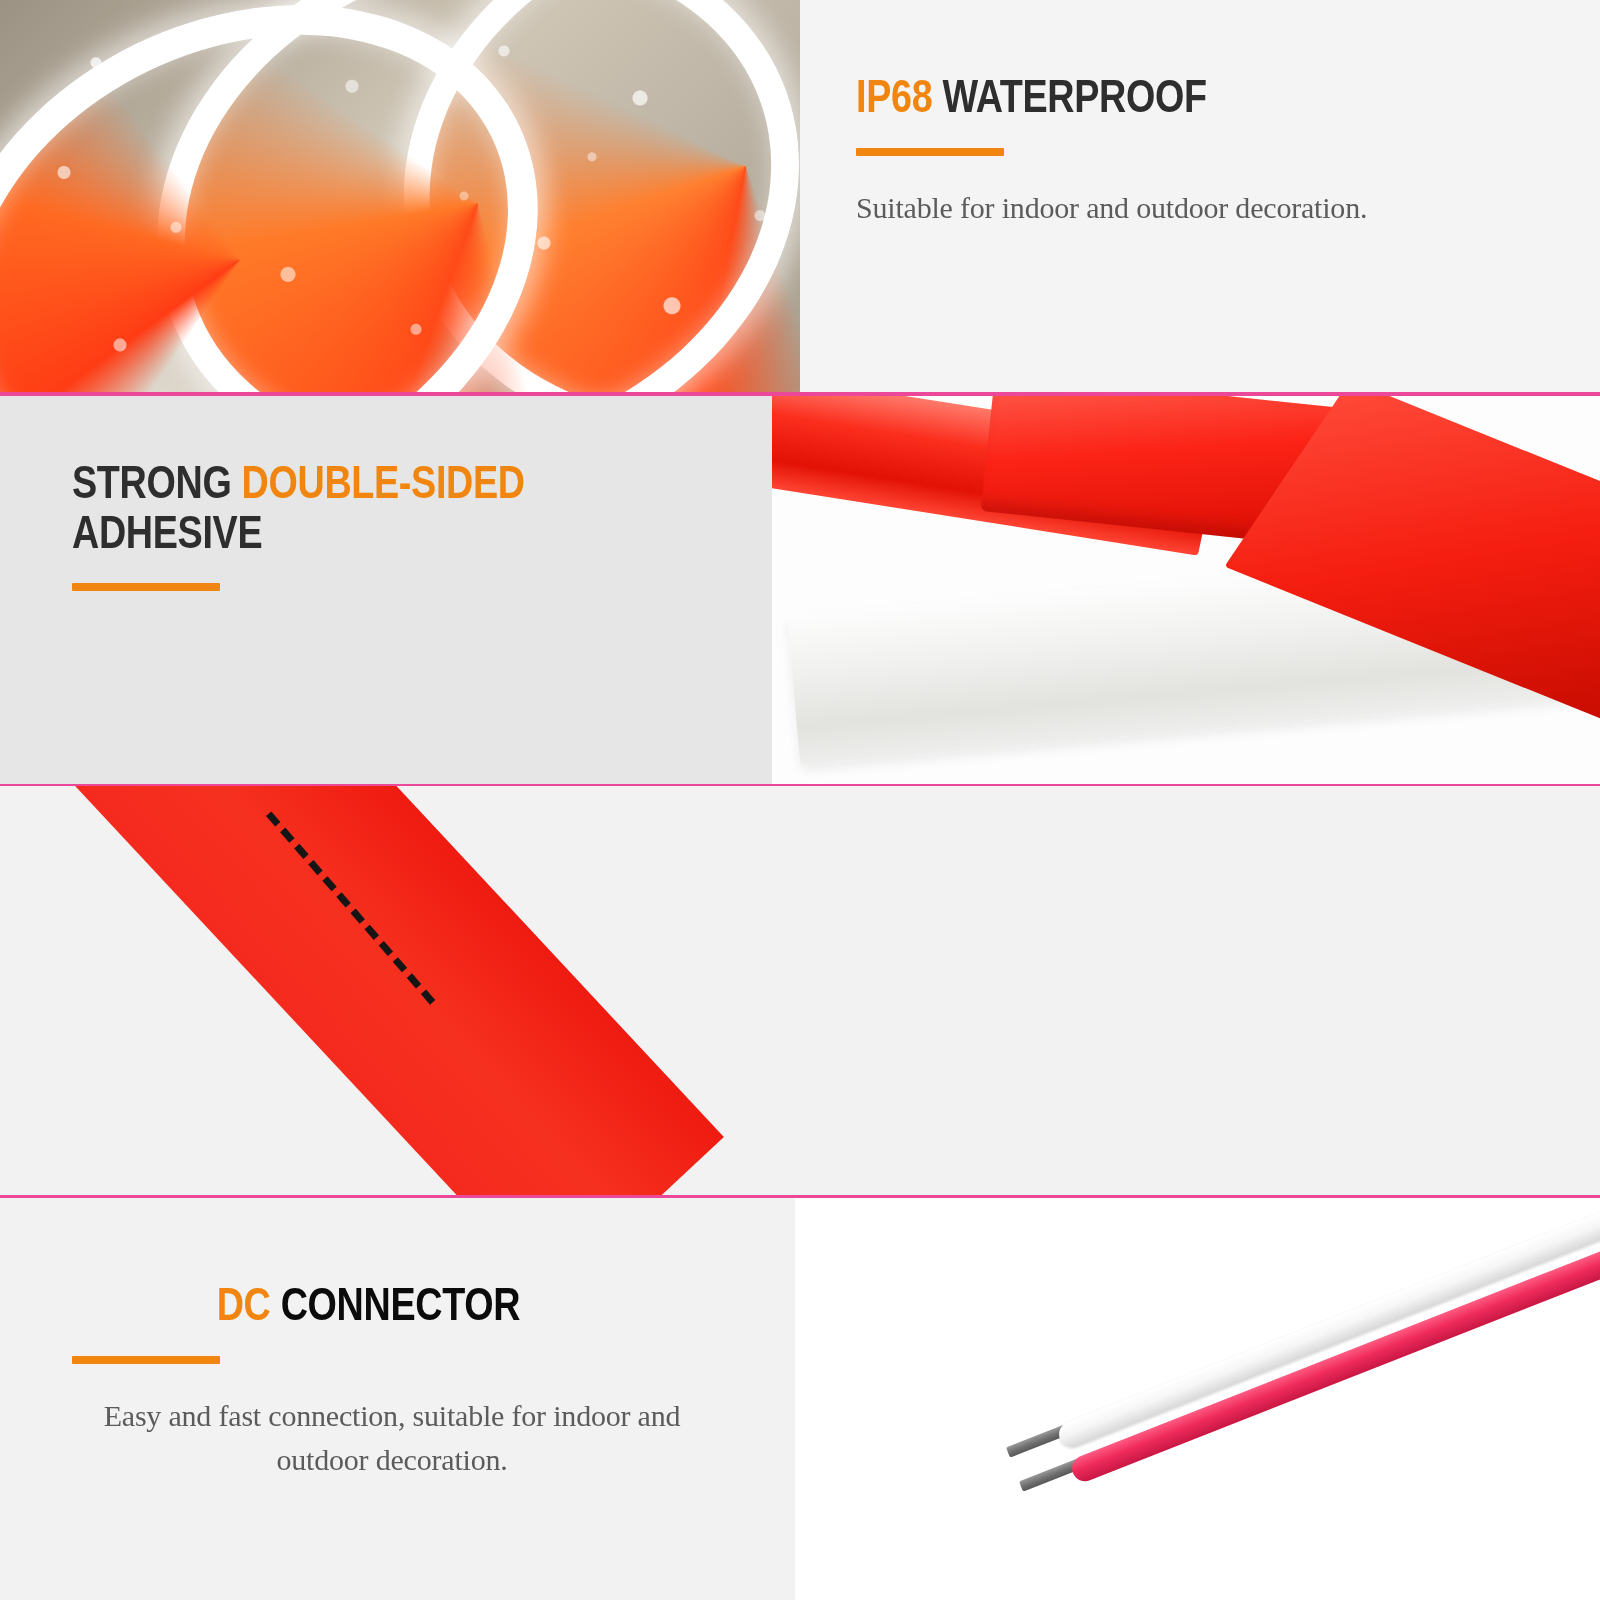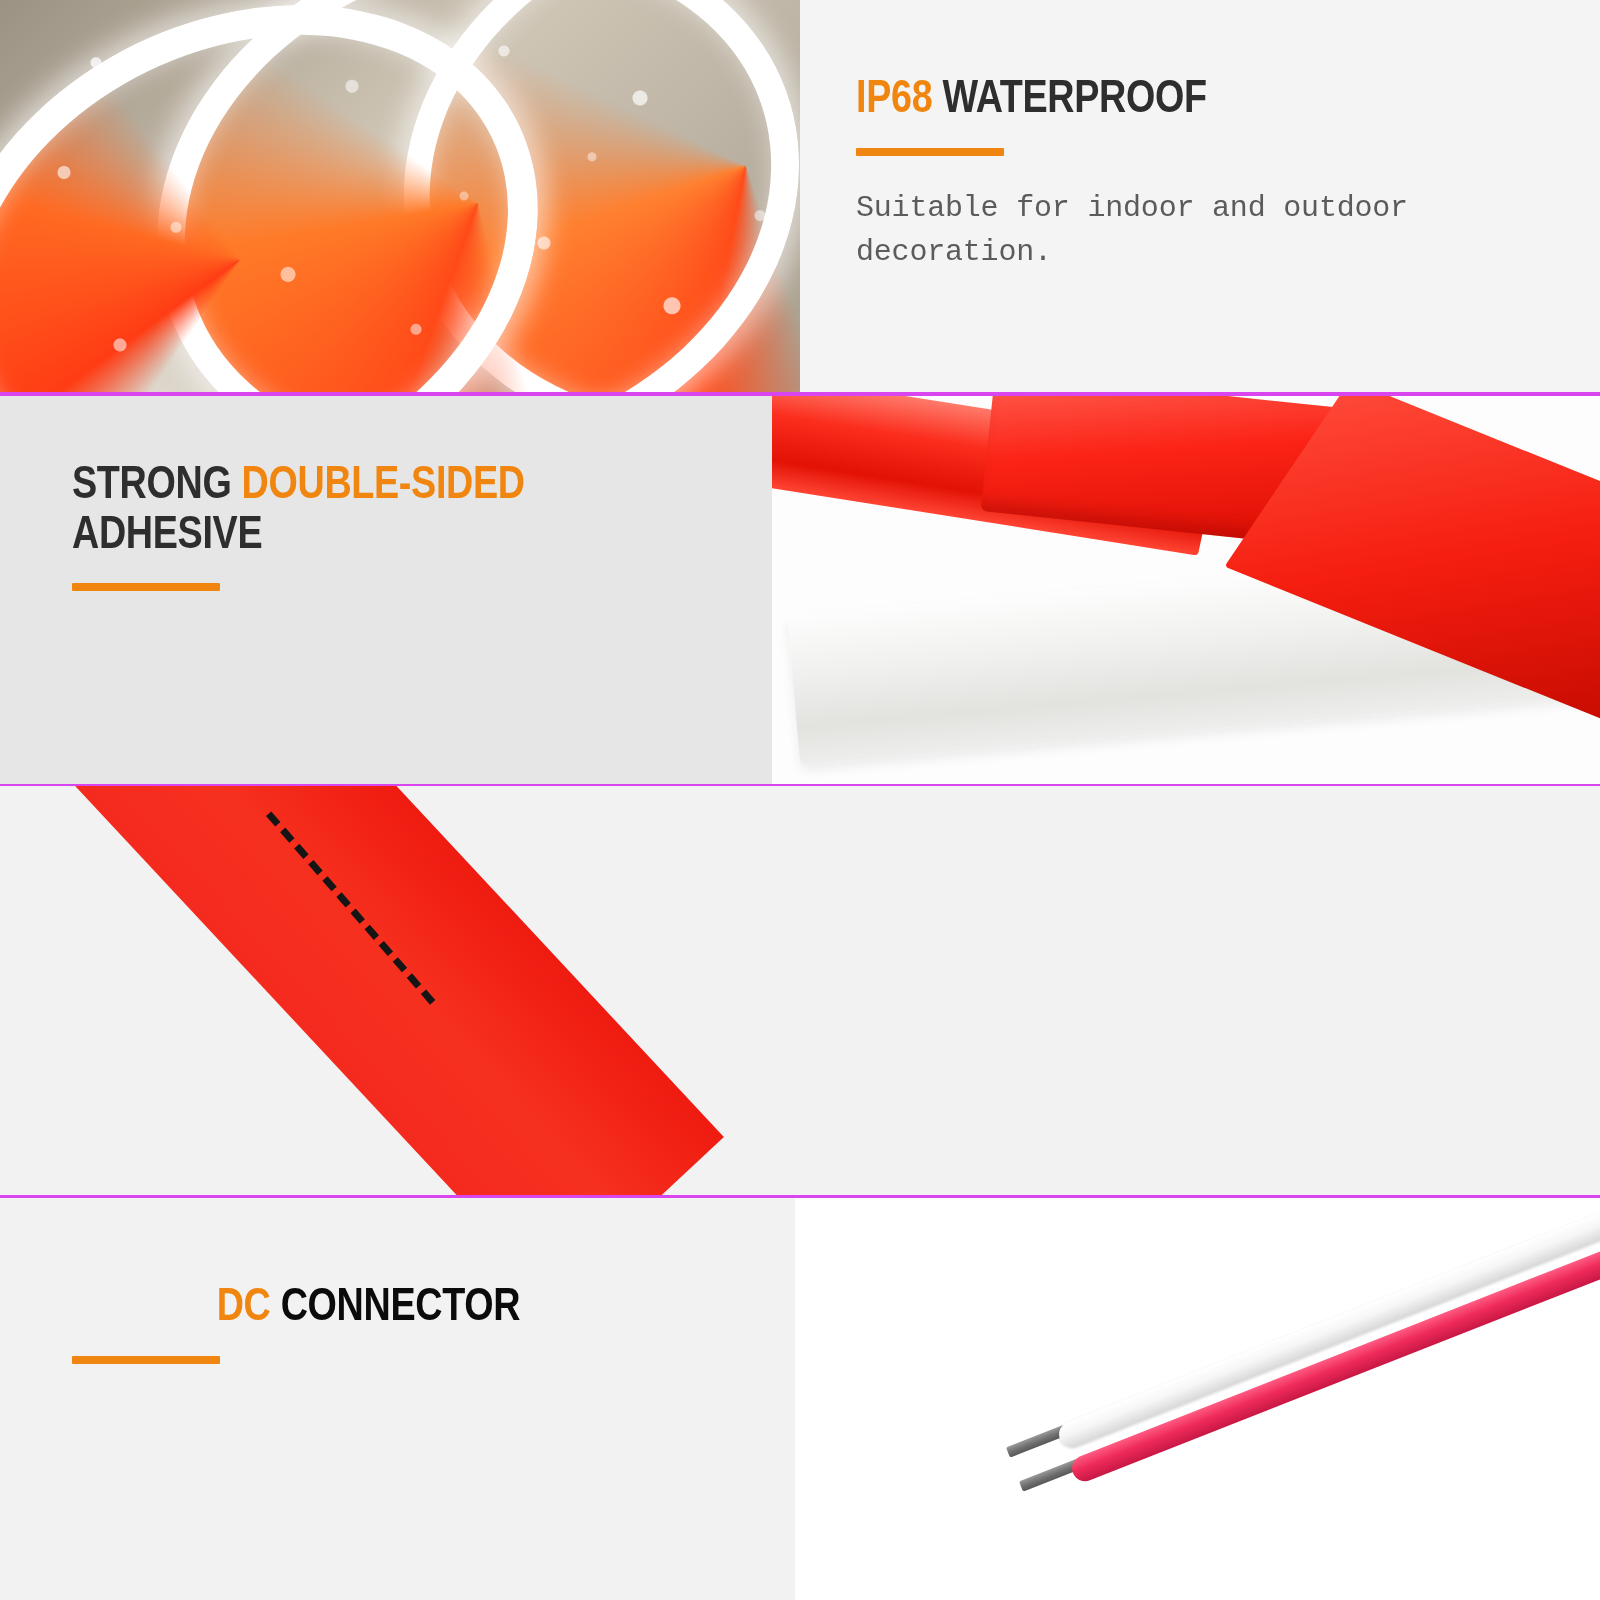"IP68 WATERPROOF" .infographic { background: #d946ef -> #ec4899 }
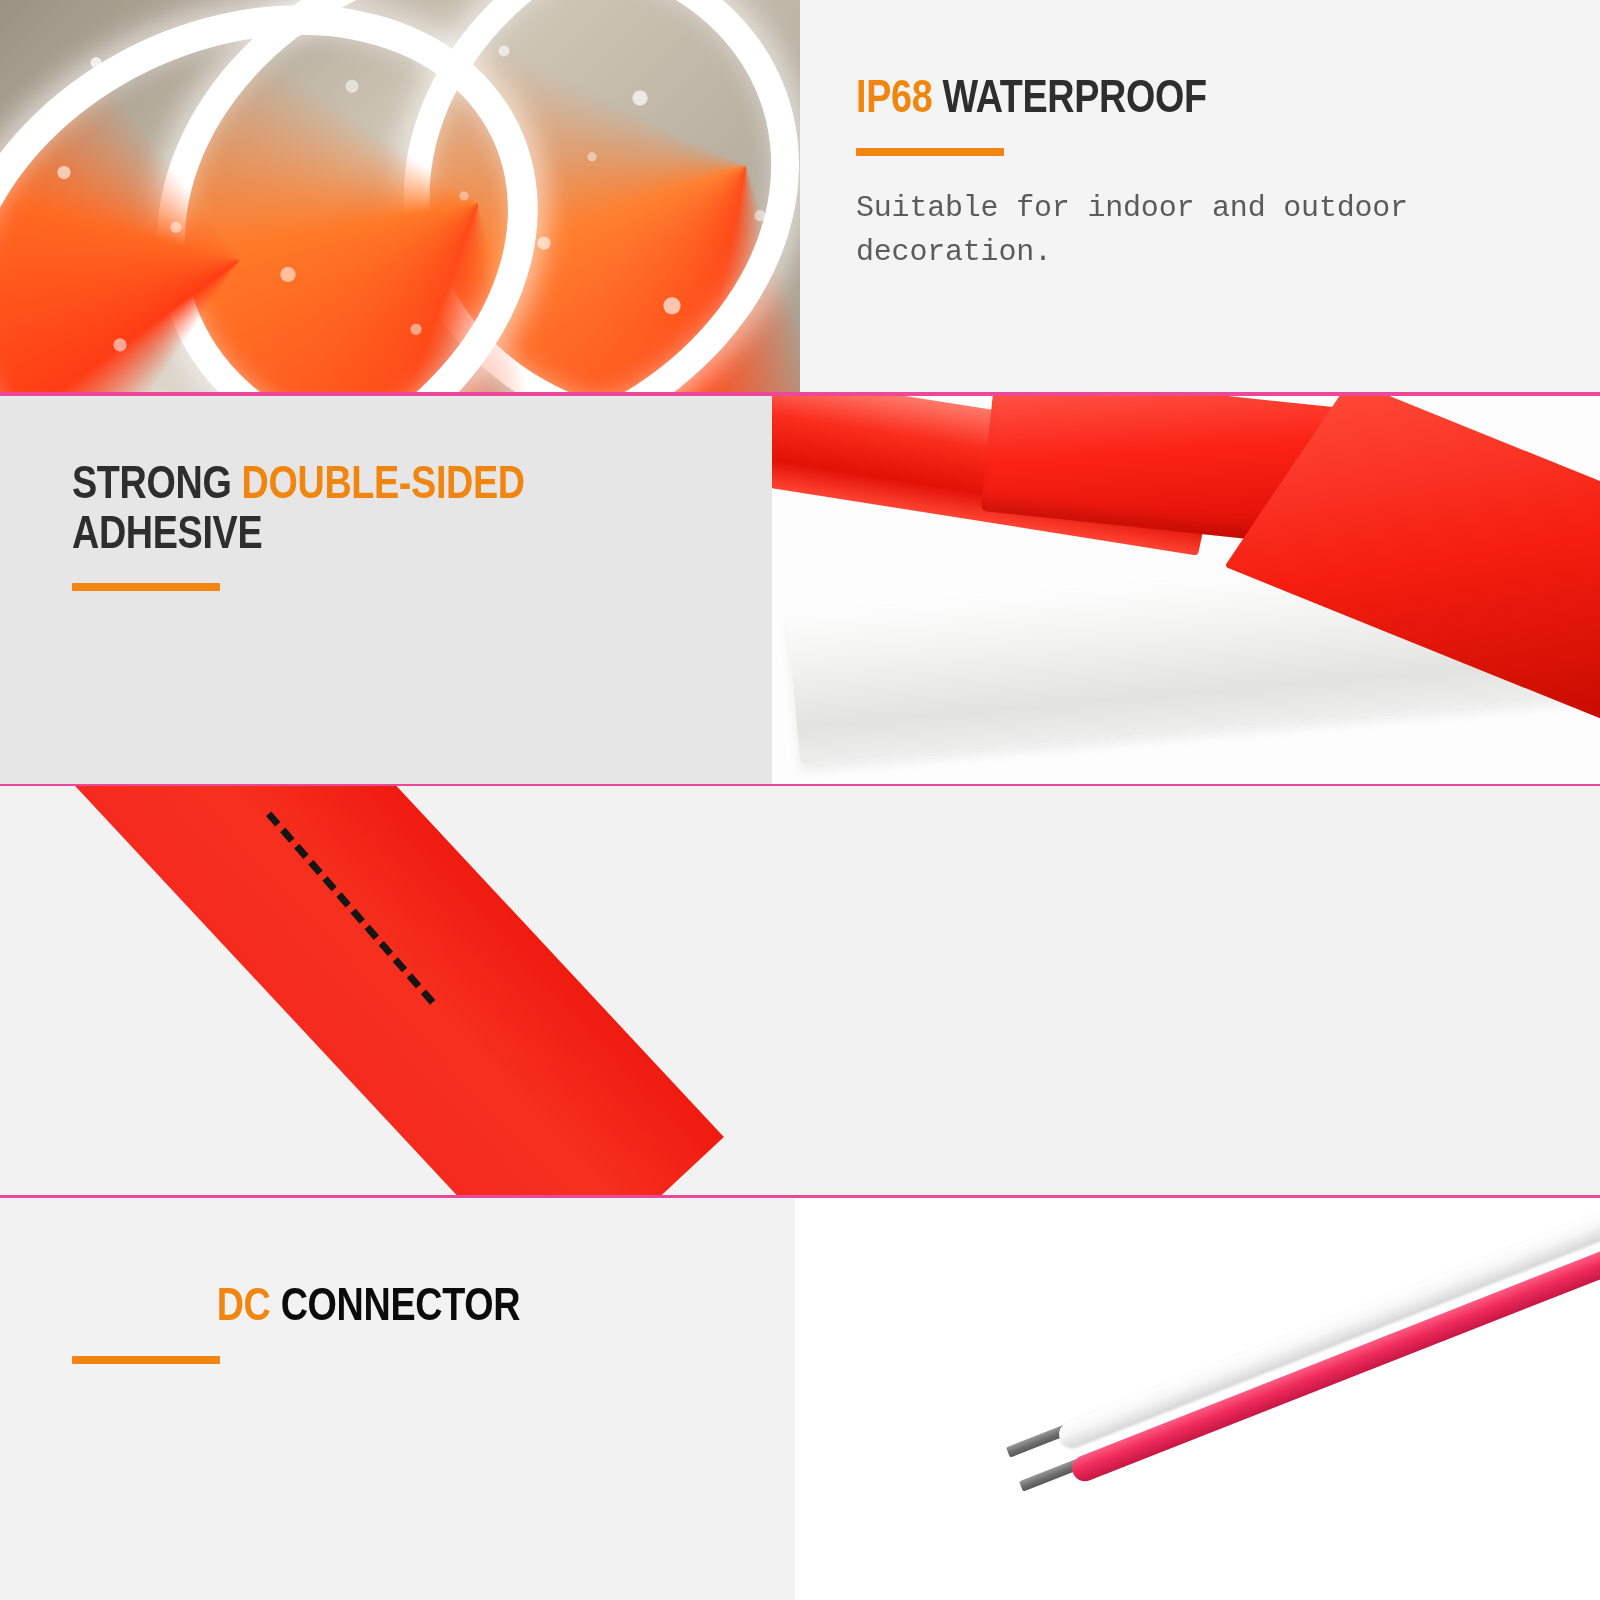"Suitable for indoor and outdoor" .feature-body { font-family: Liberation Mono, monospace -> Liberation Serif, serif }
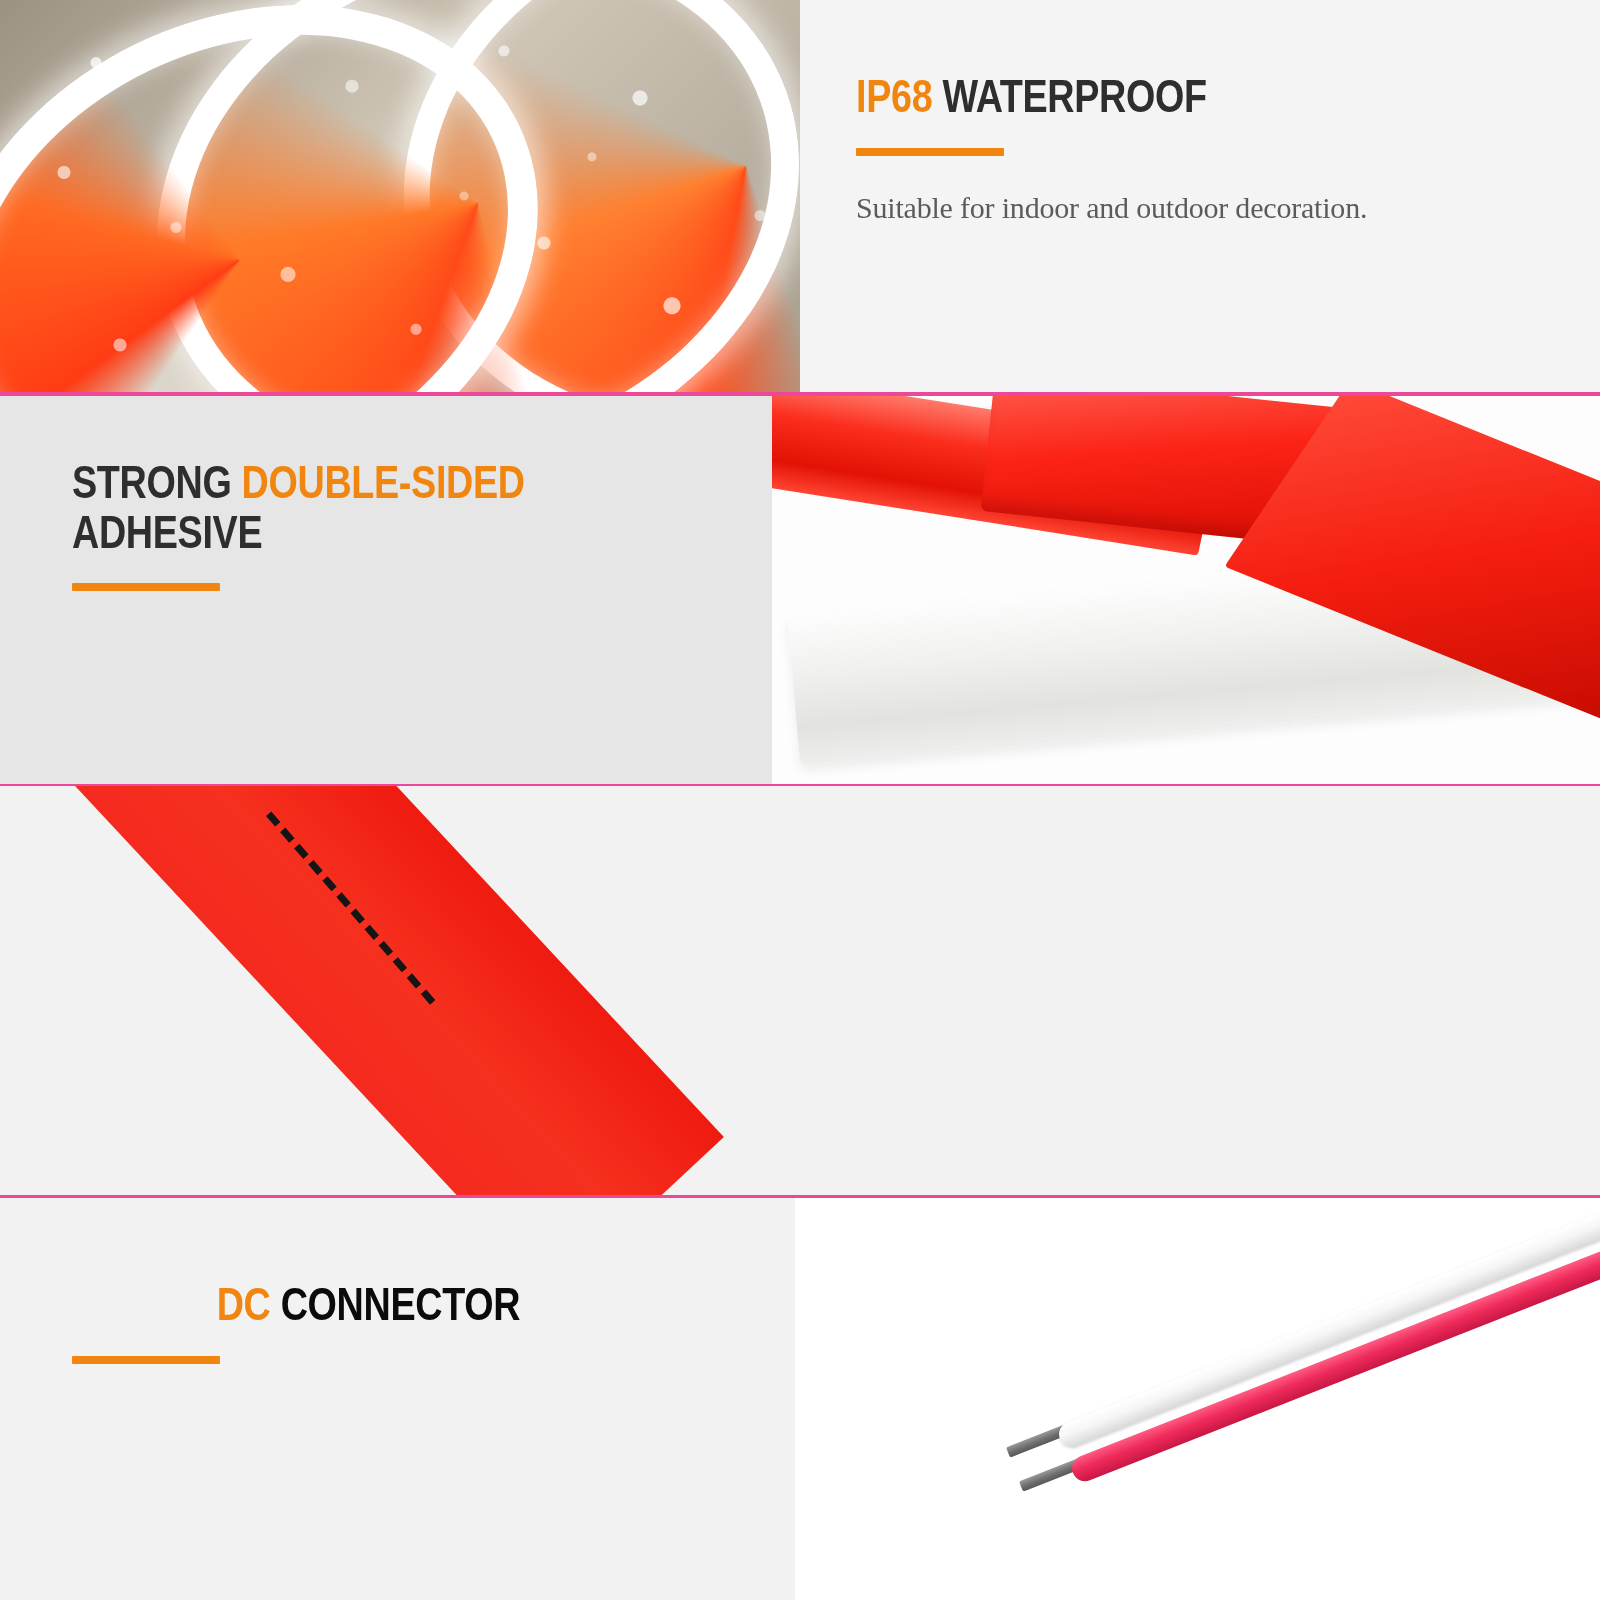"Easy and fast connection, suitable" p.feature-body { html: none -> <p>Easy and fast connection, suitable for indoor and outdoor decoration.</p> }
